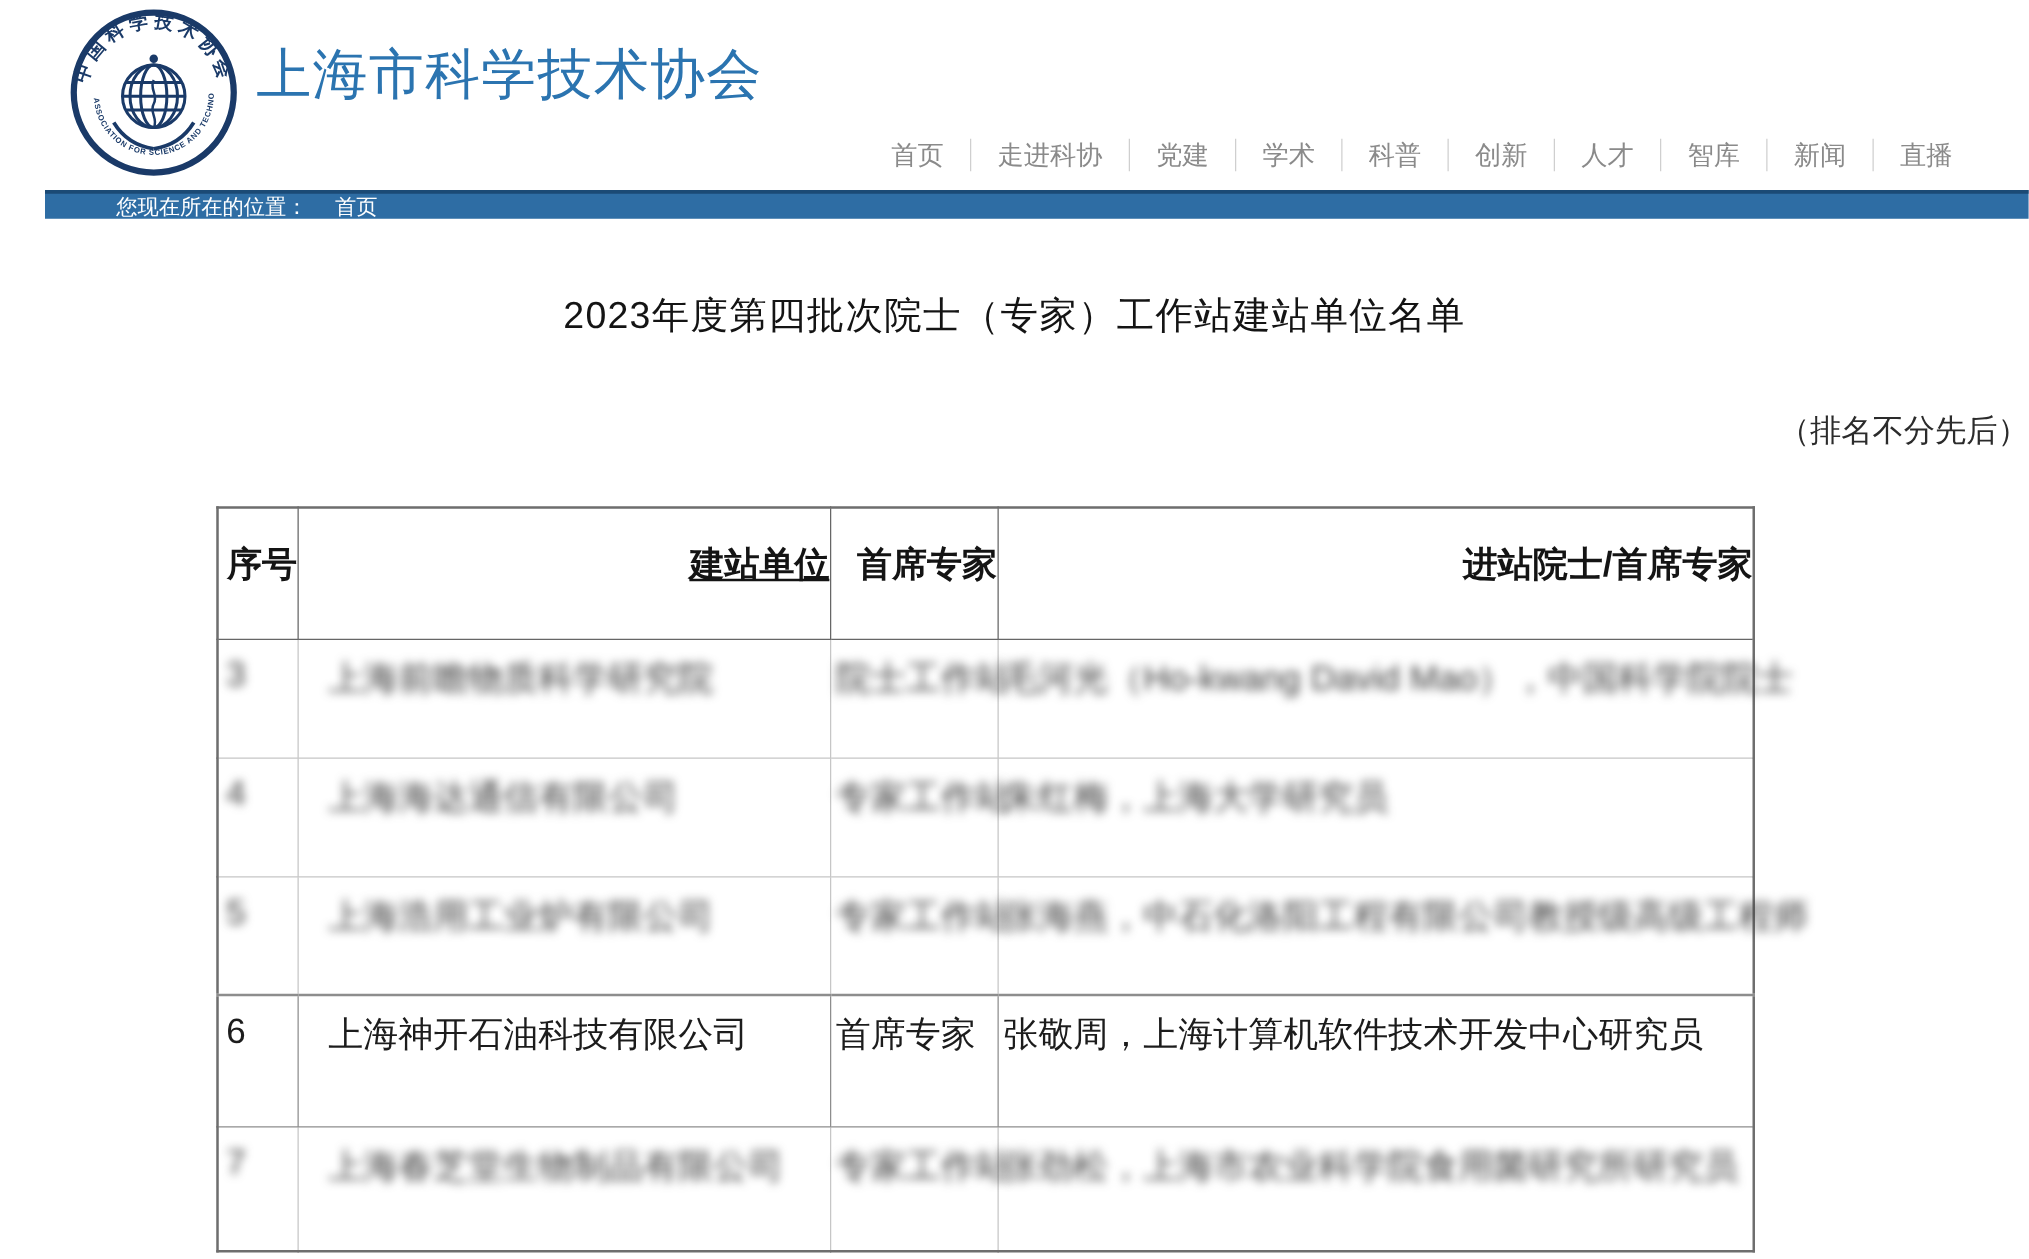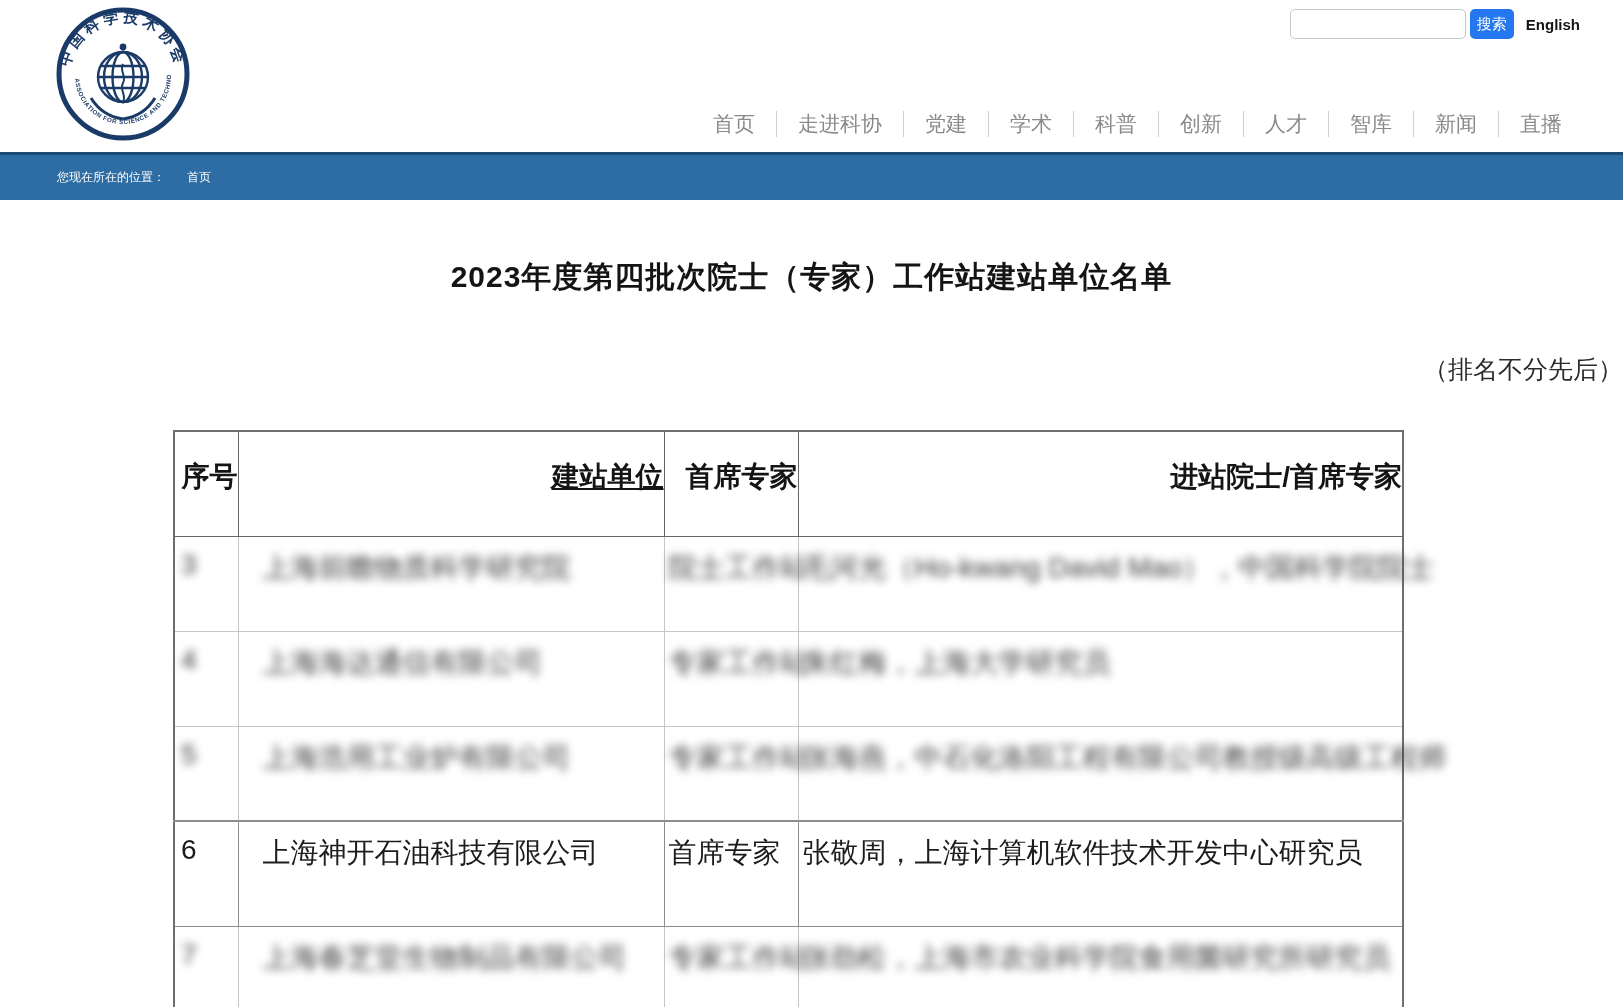"搜索" div.search-area { html: <div> <input> <button>搜索</button> <a>English</a> </div> -> none }
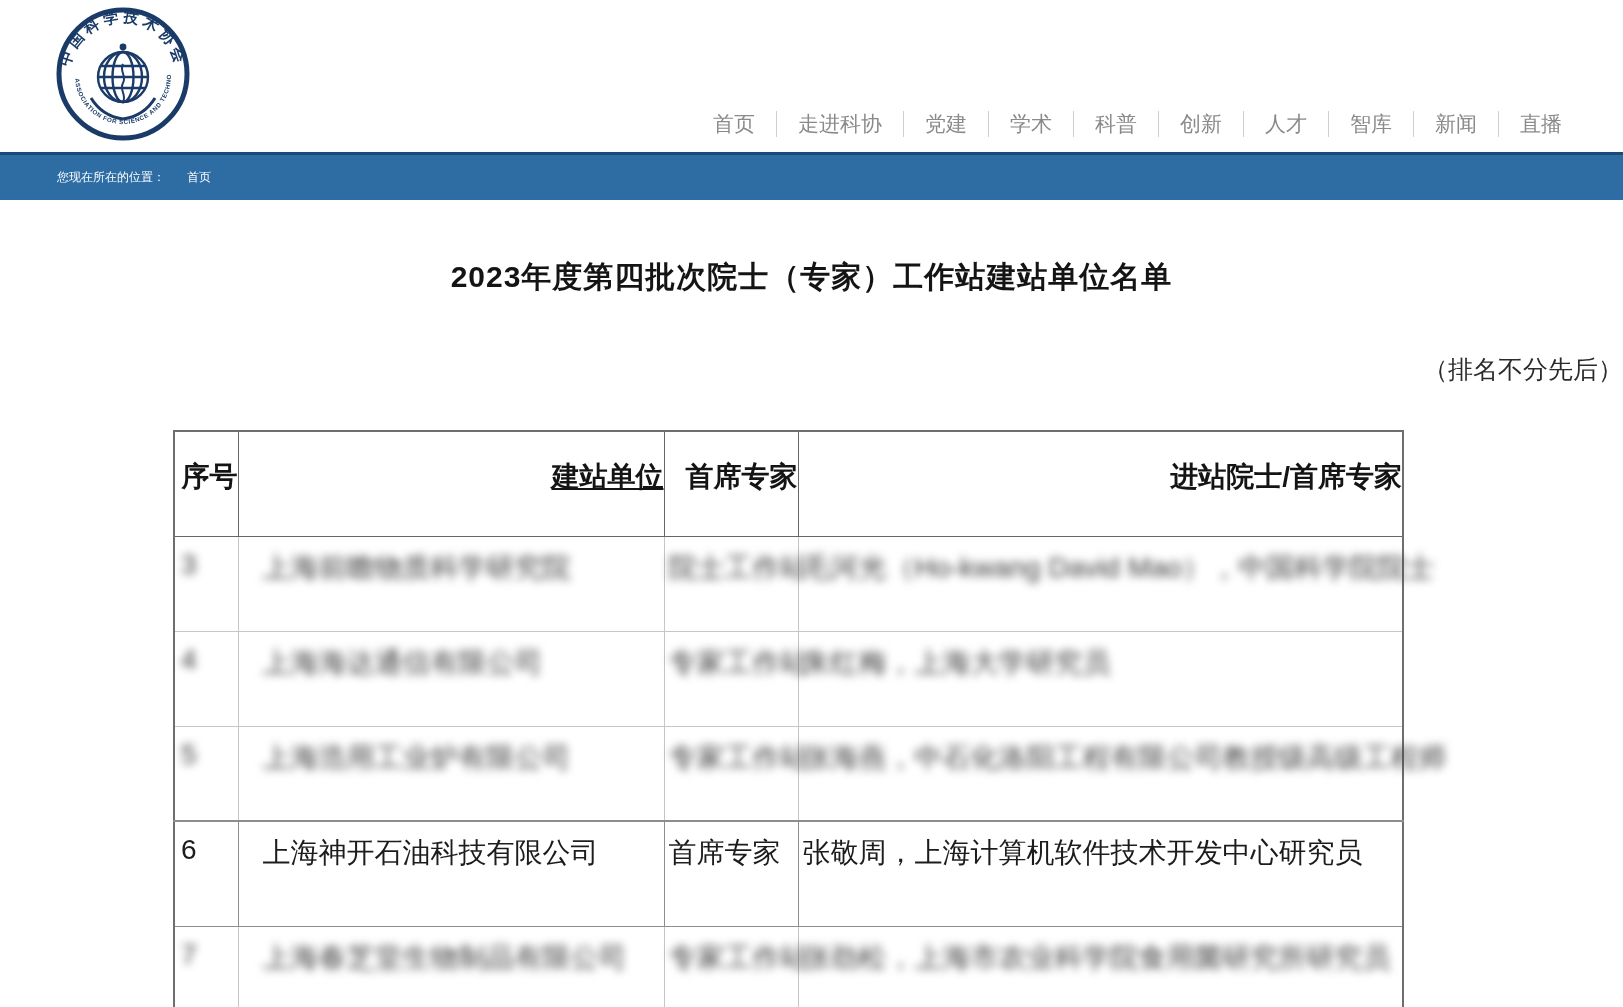"上海市科学技术协会" div.brand-zh { html: none -> <div>上海市科学技术协会</div> }
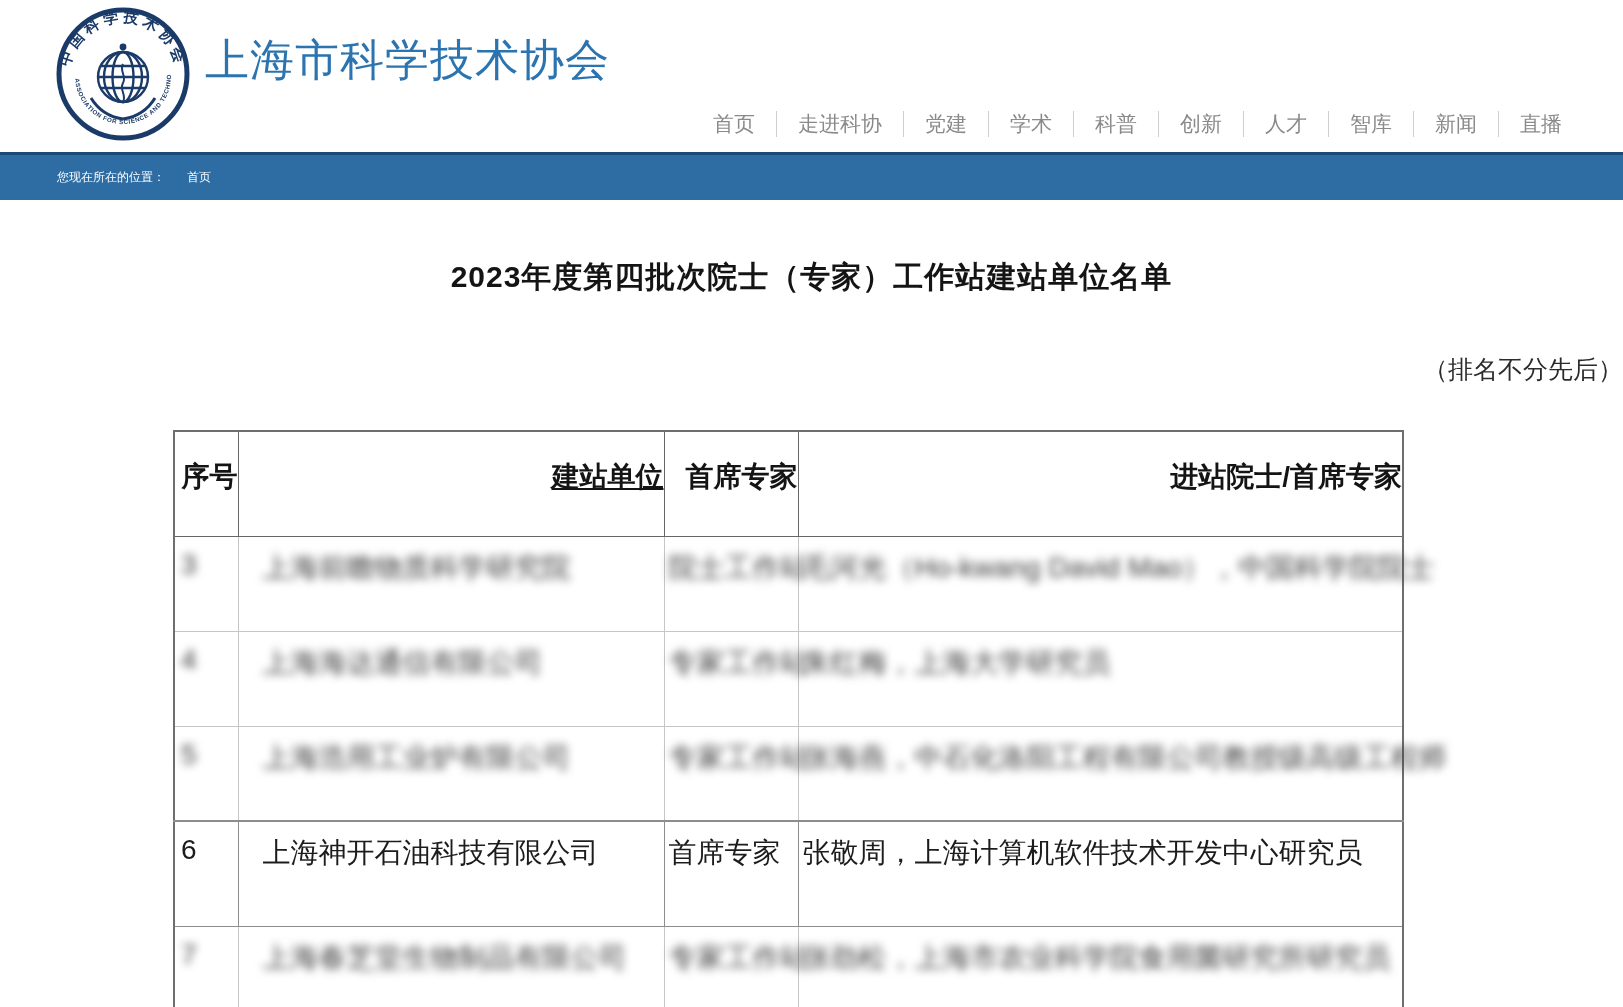"您现在所在的位置：" .crumb-bar { font-size: 12px -> 17px; height: 48px -> 23px; margin-left: none -> 36px }
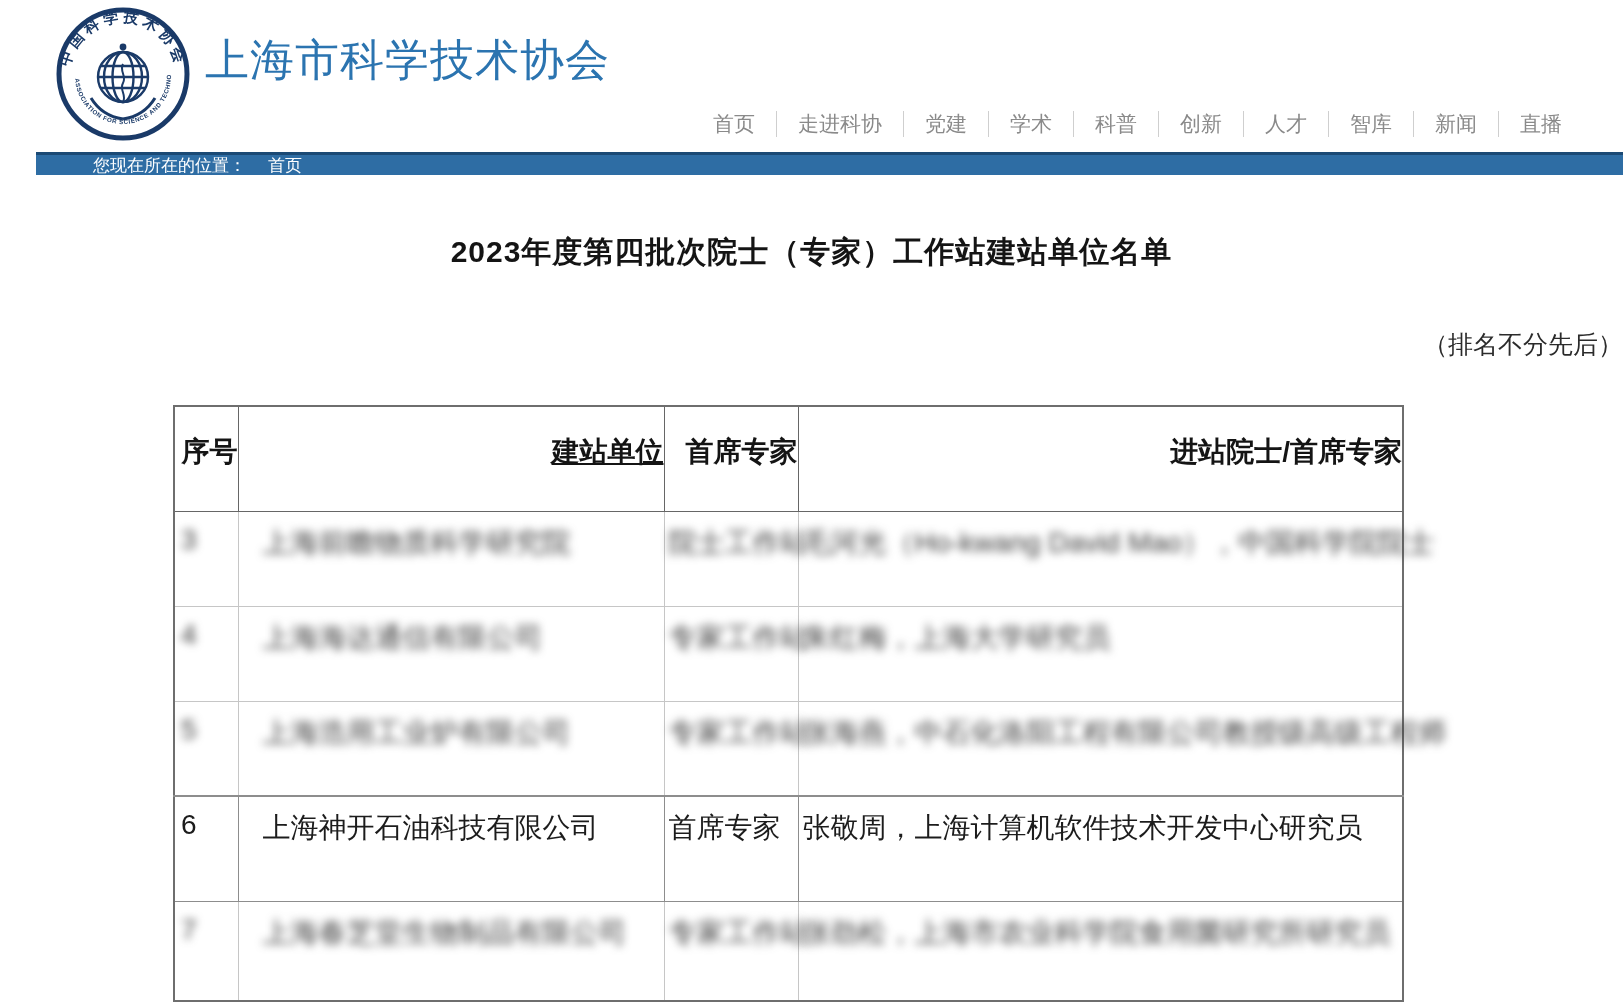"2023年度第四批次院士（专家）工作站建站单位名单" .page-title { font-weight: bold -> normal }
